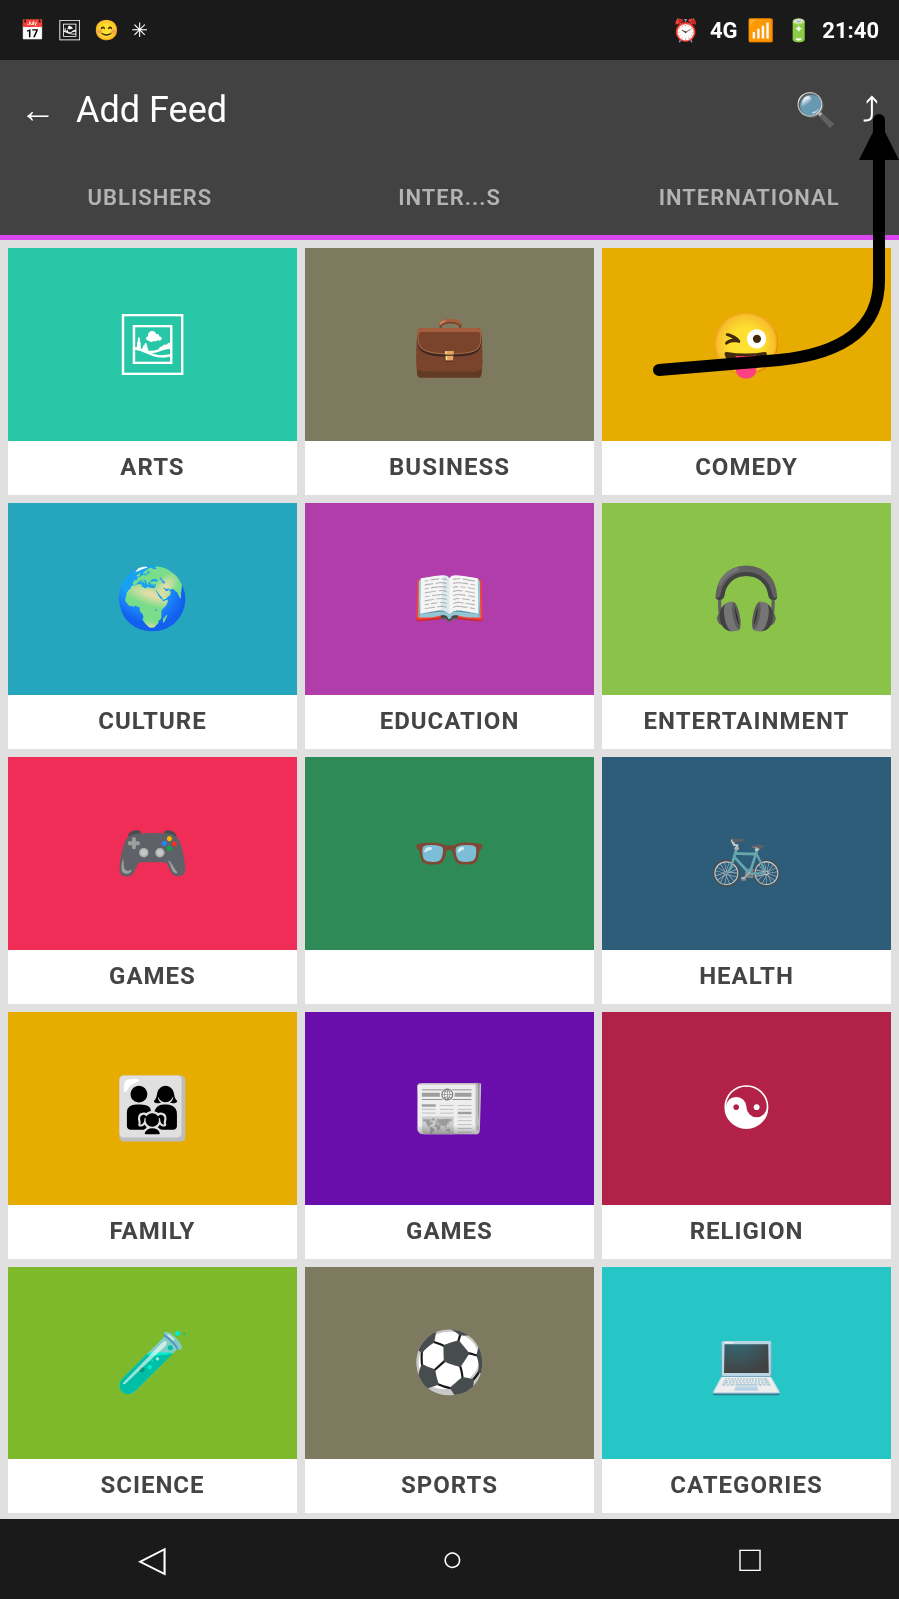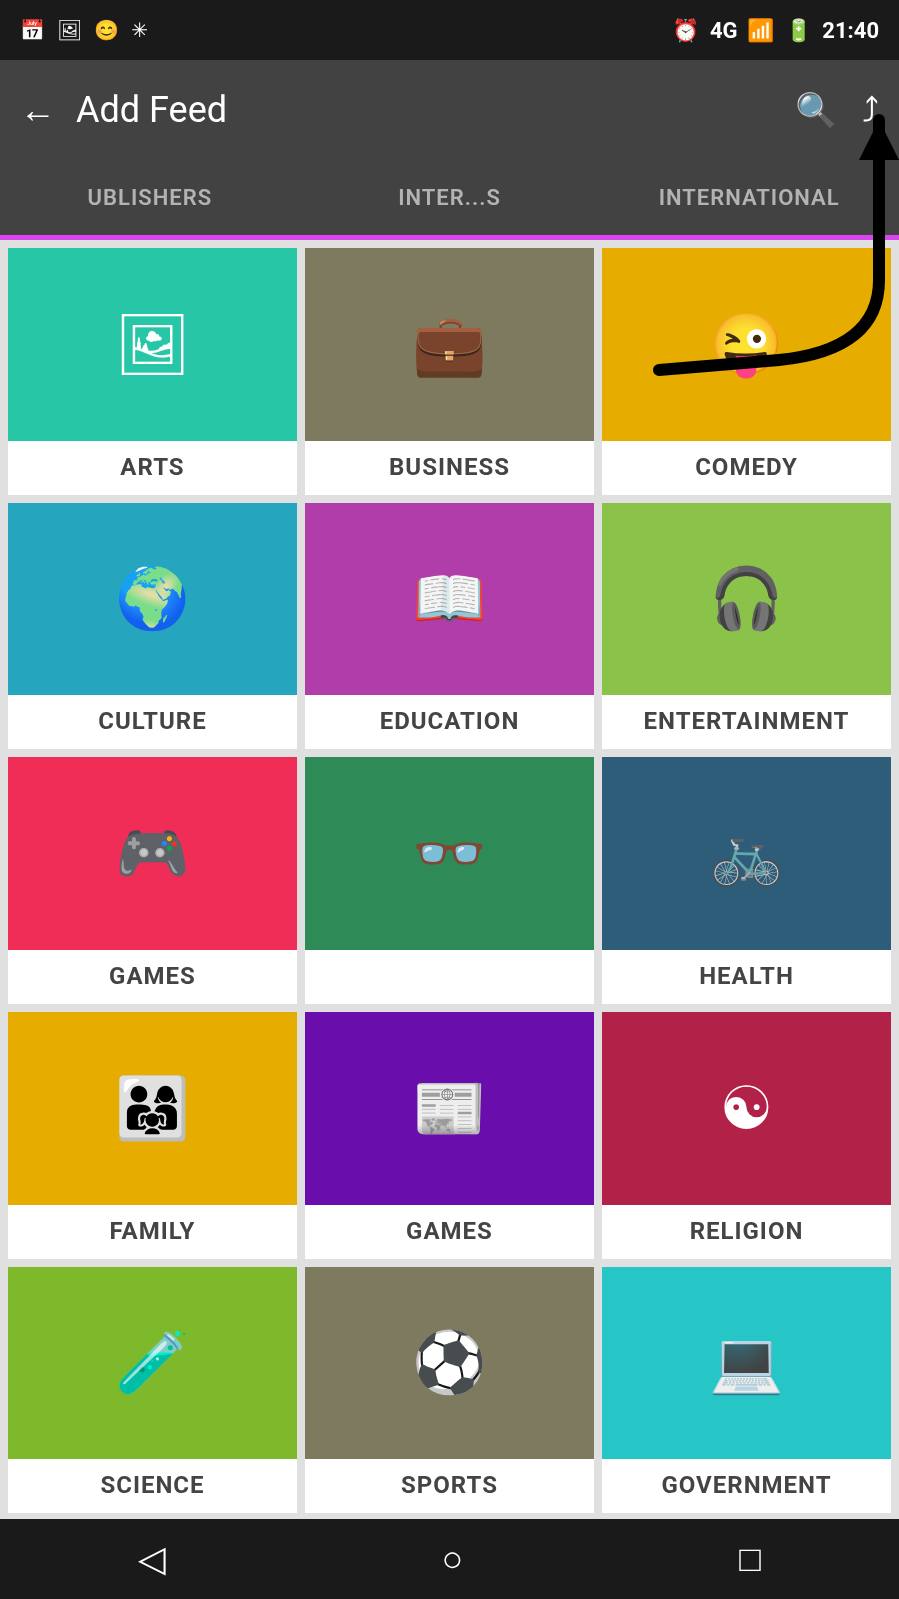"GOVERNMENT" div.category-label { text: GOVERNMENT -> CATEGORIES }
